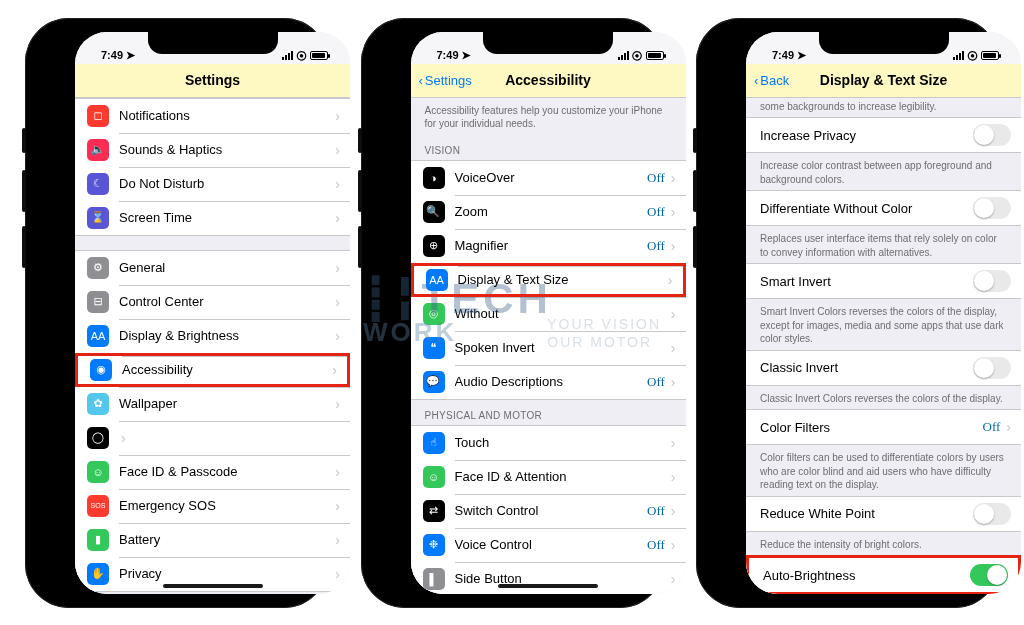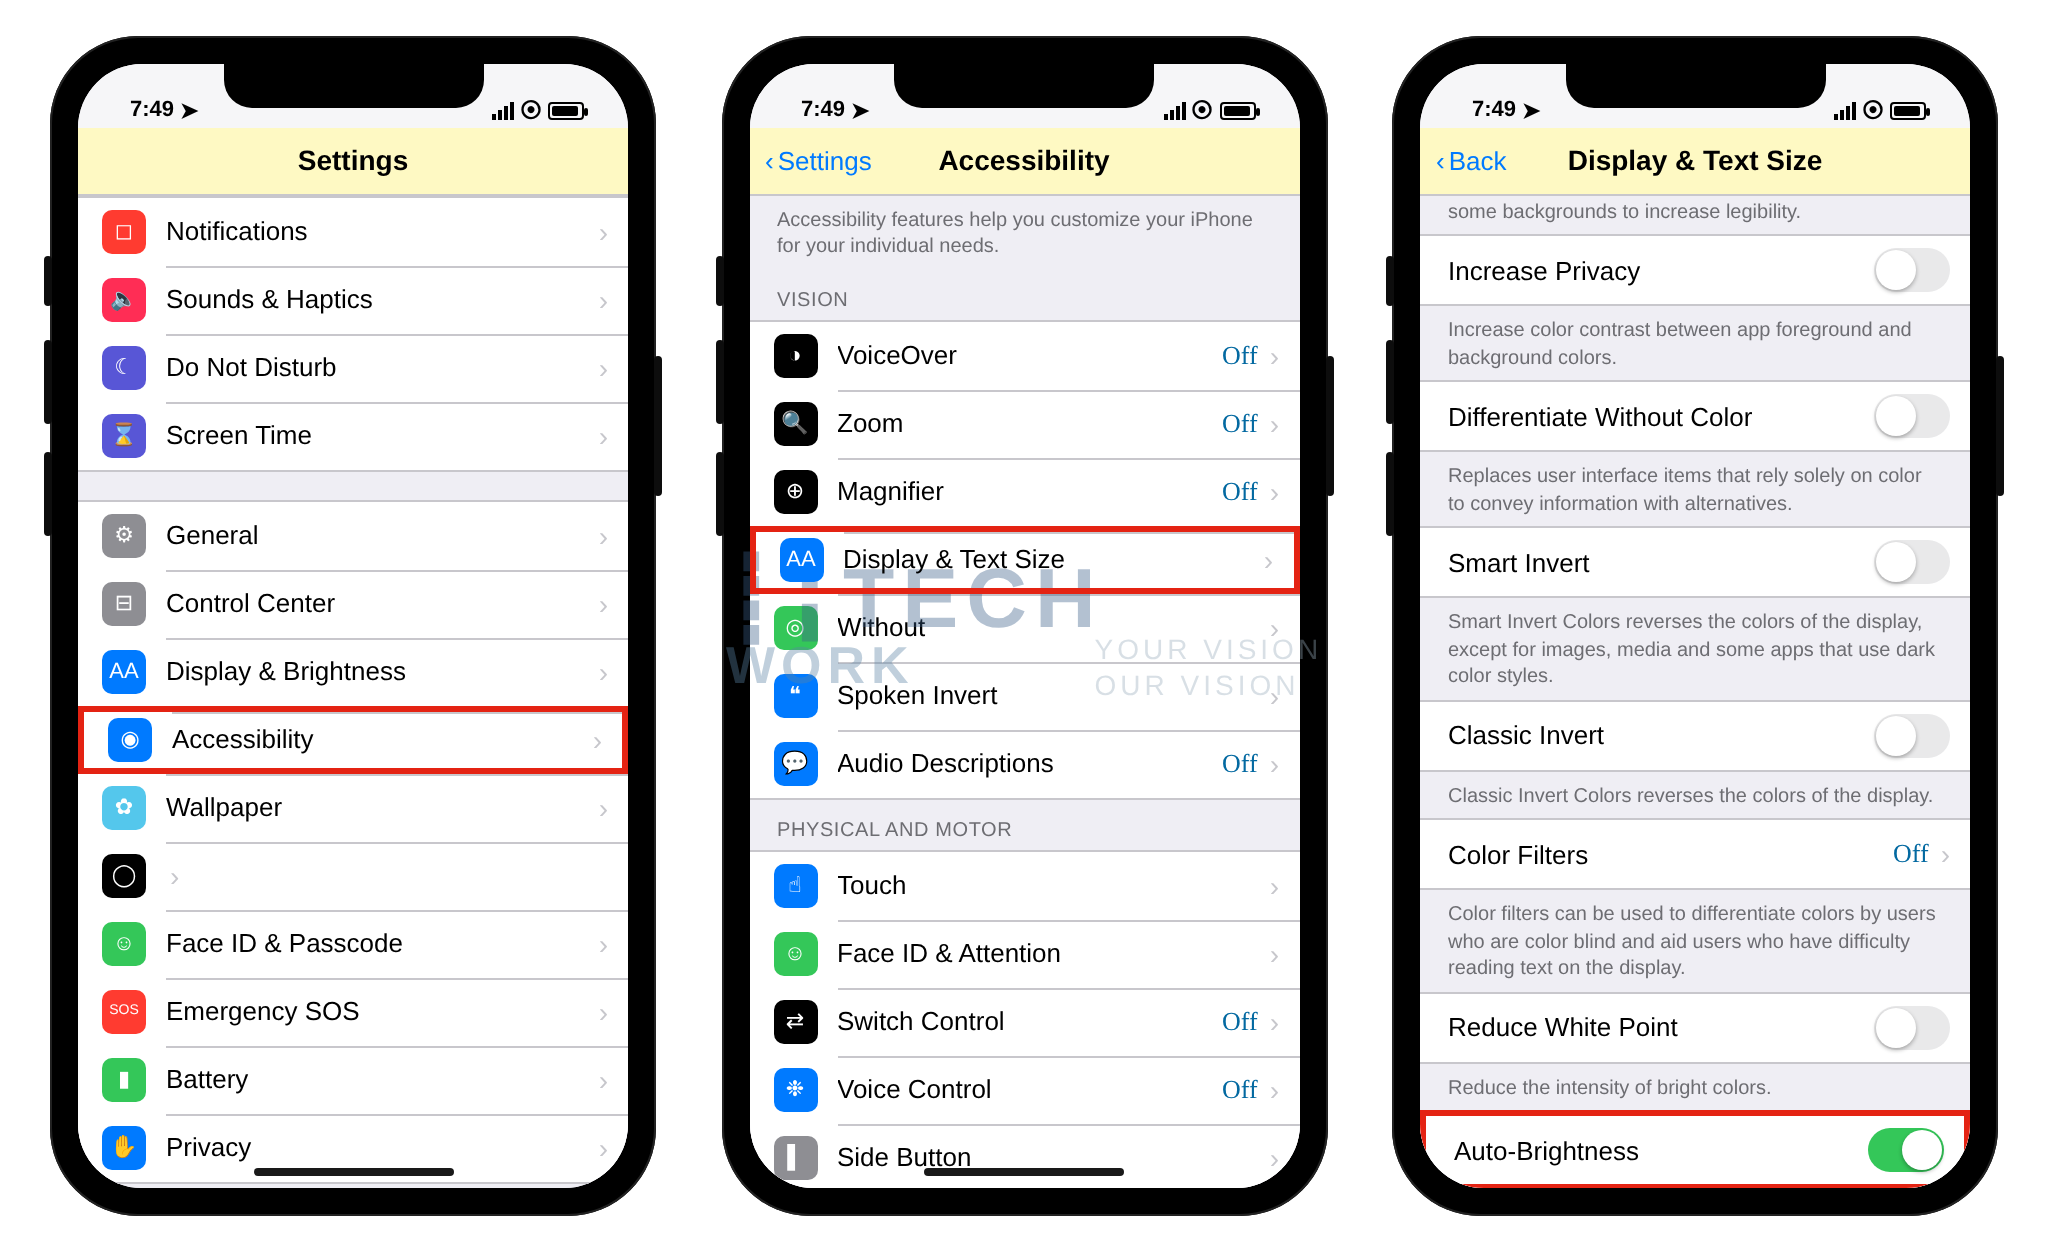"7:49" .screen { margin-left: none -> 36px }
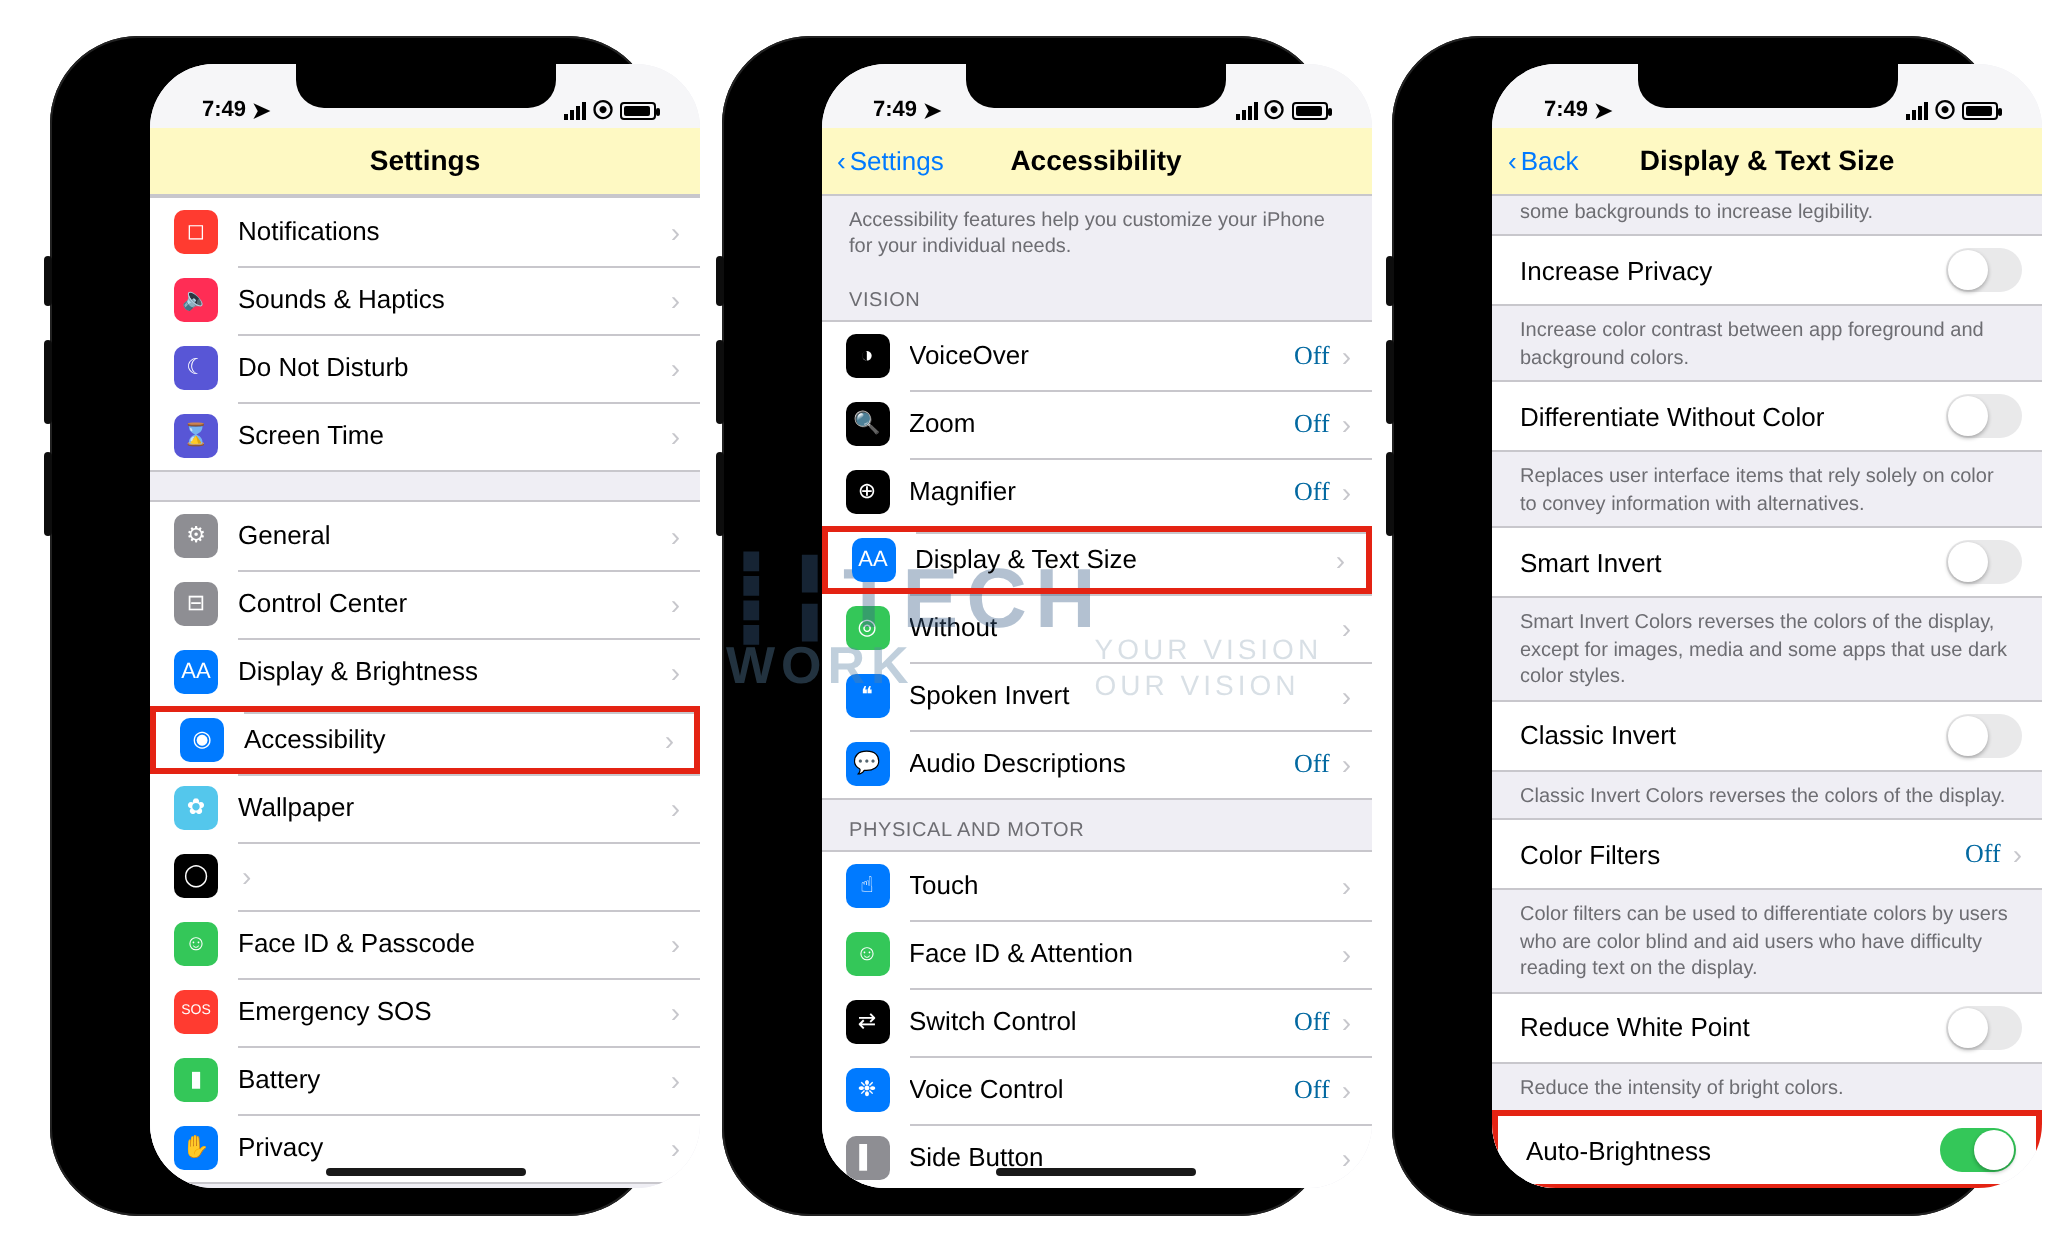"OUR VISION" div { text: VISION -> MOTOR }
